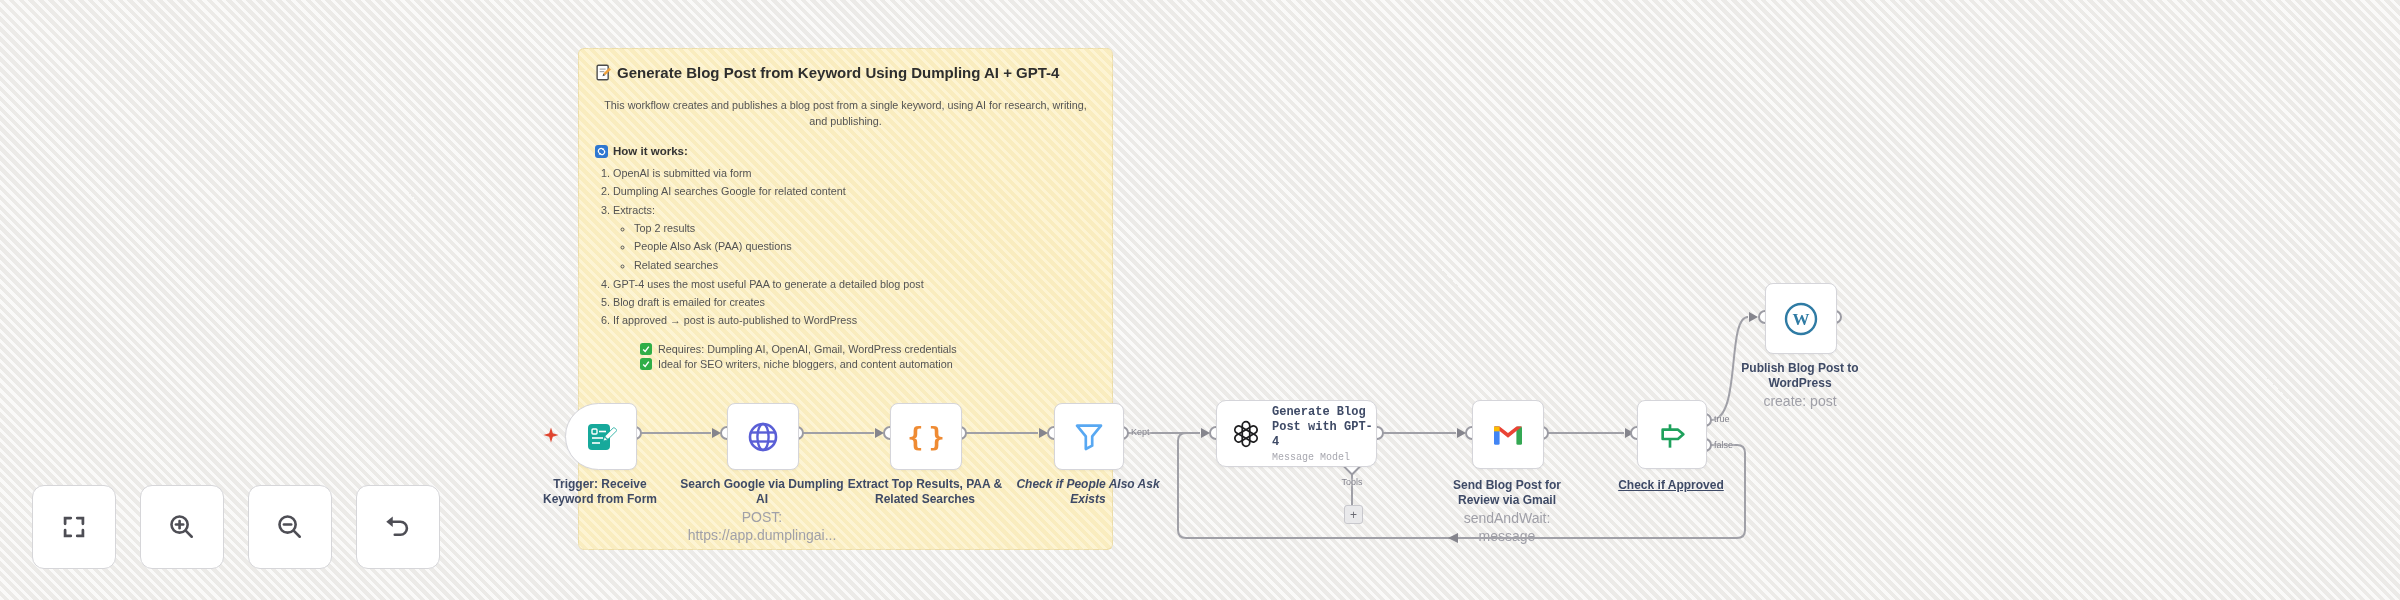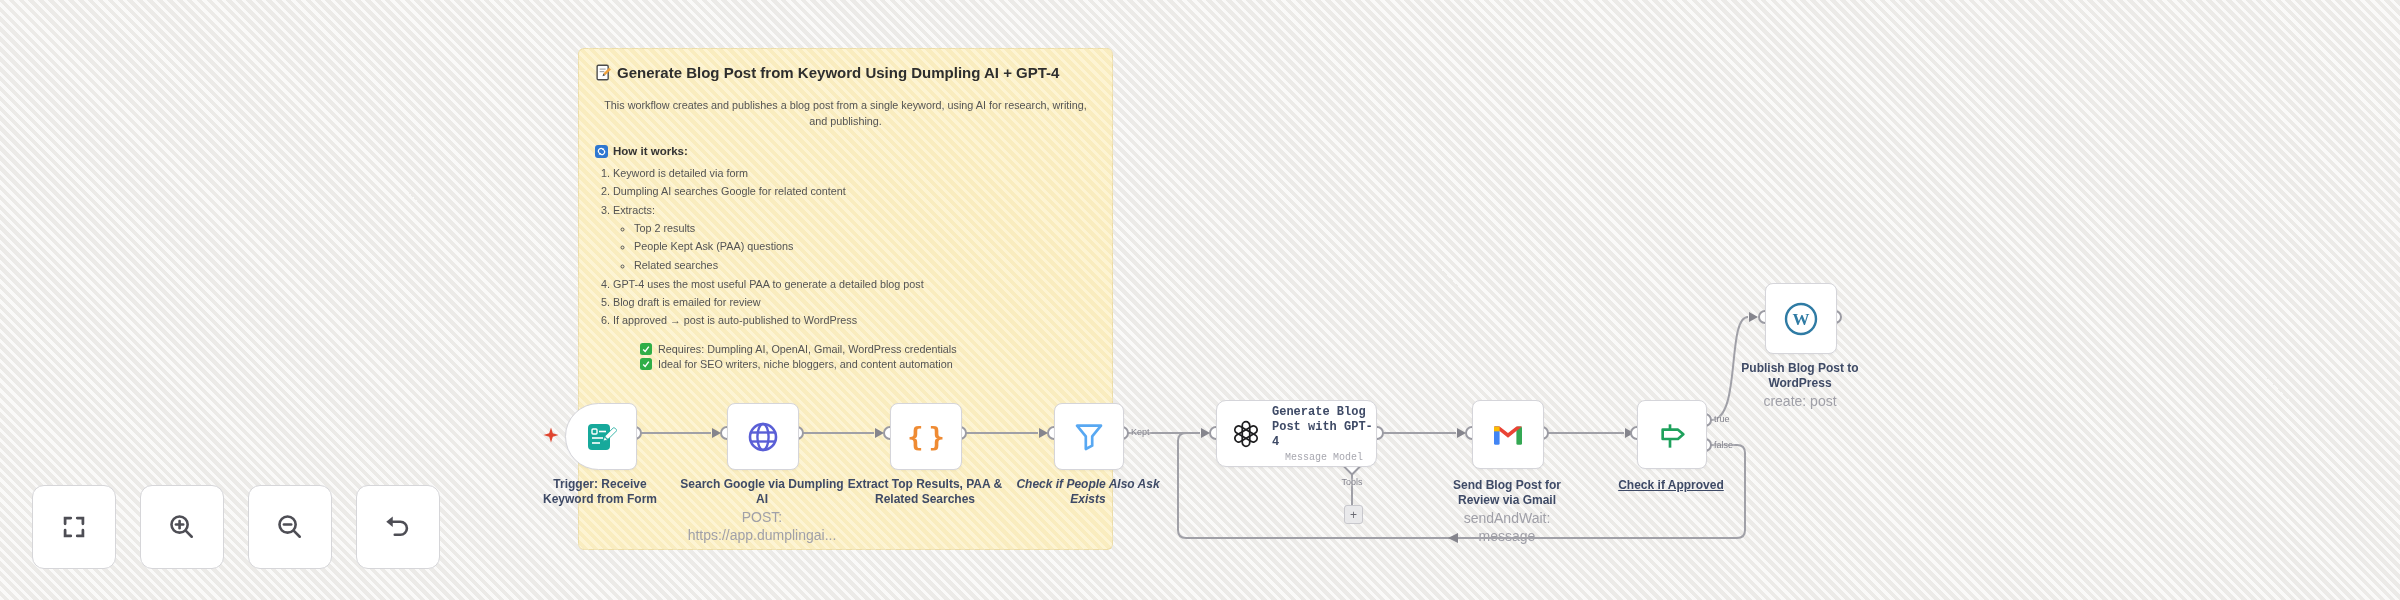"Keyword is detailed via form" li { text: Keyword is detailed -> OpenAI is submitted }
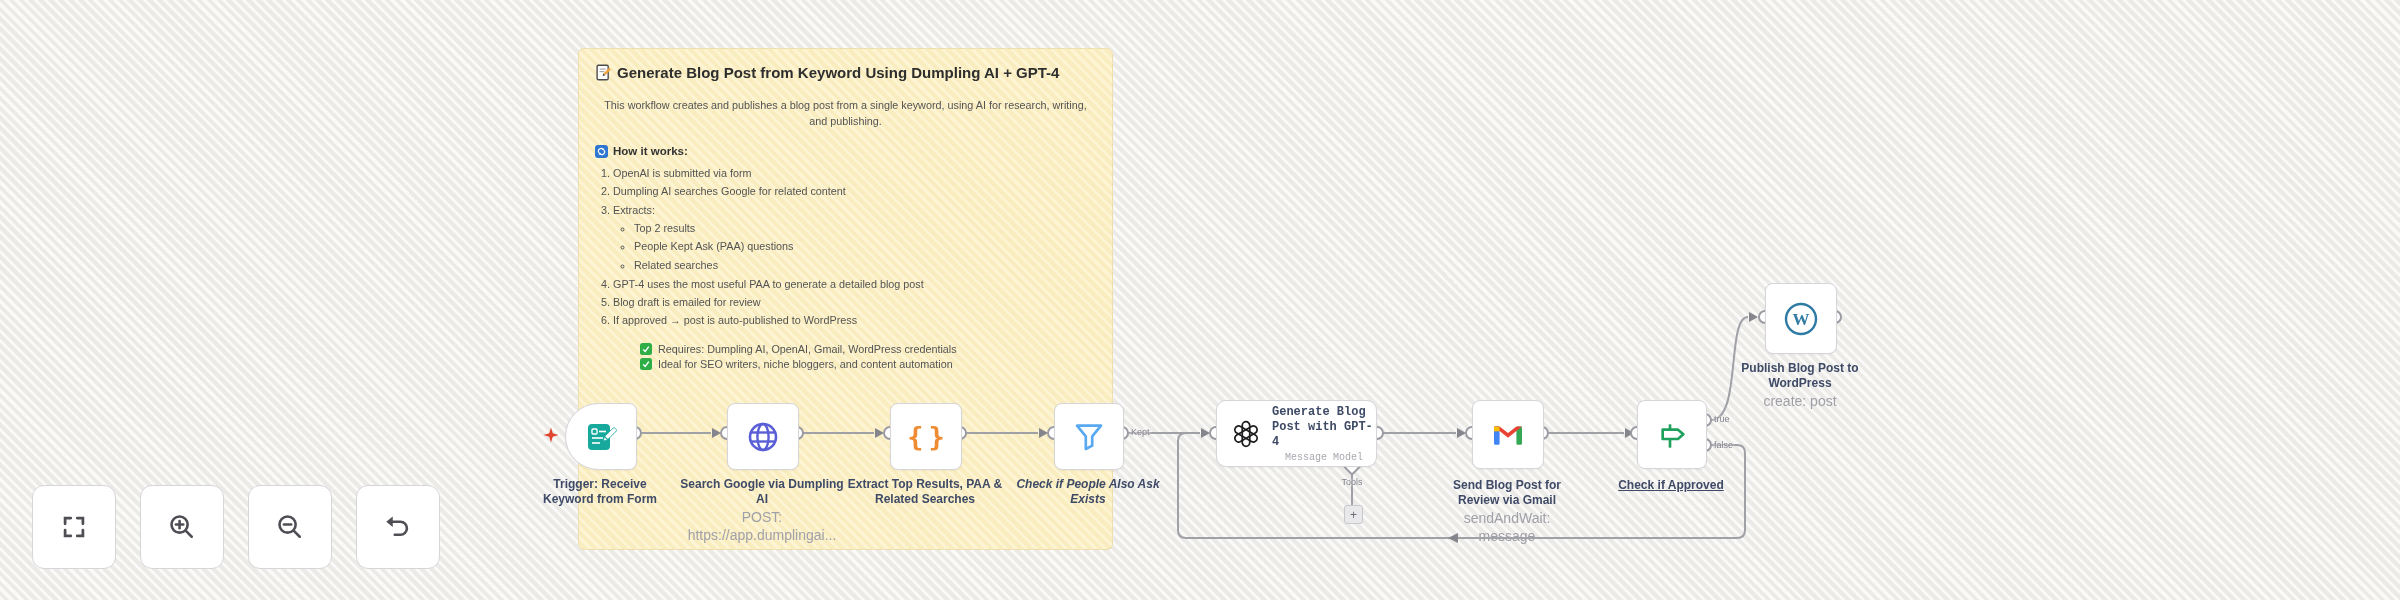"People Kept Ask (PAA) questions" li { text: Kept -> Also }
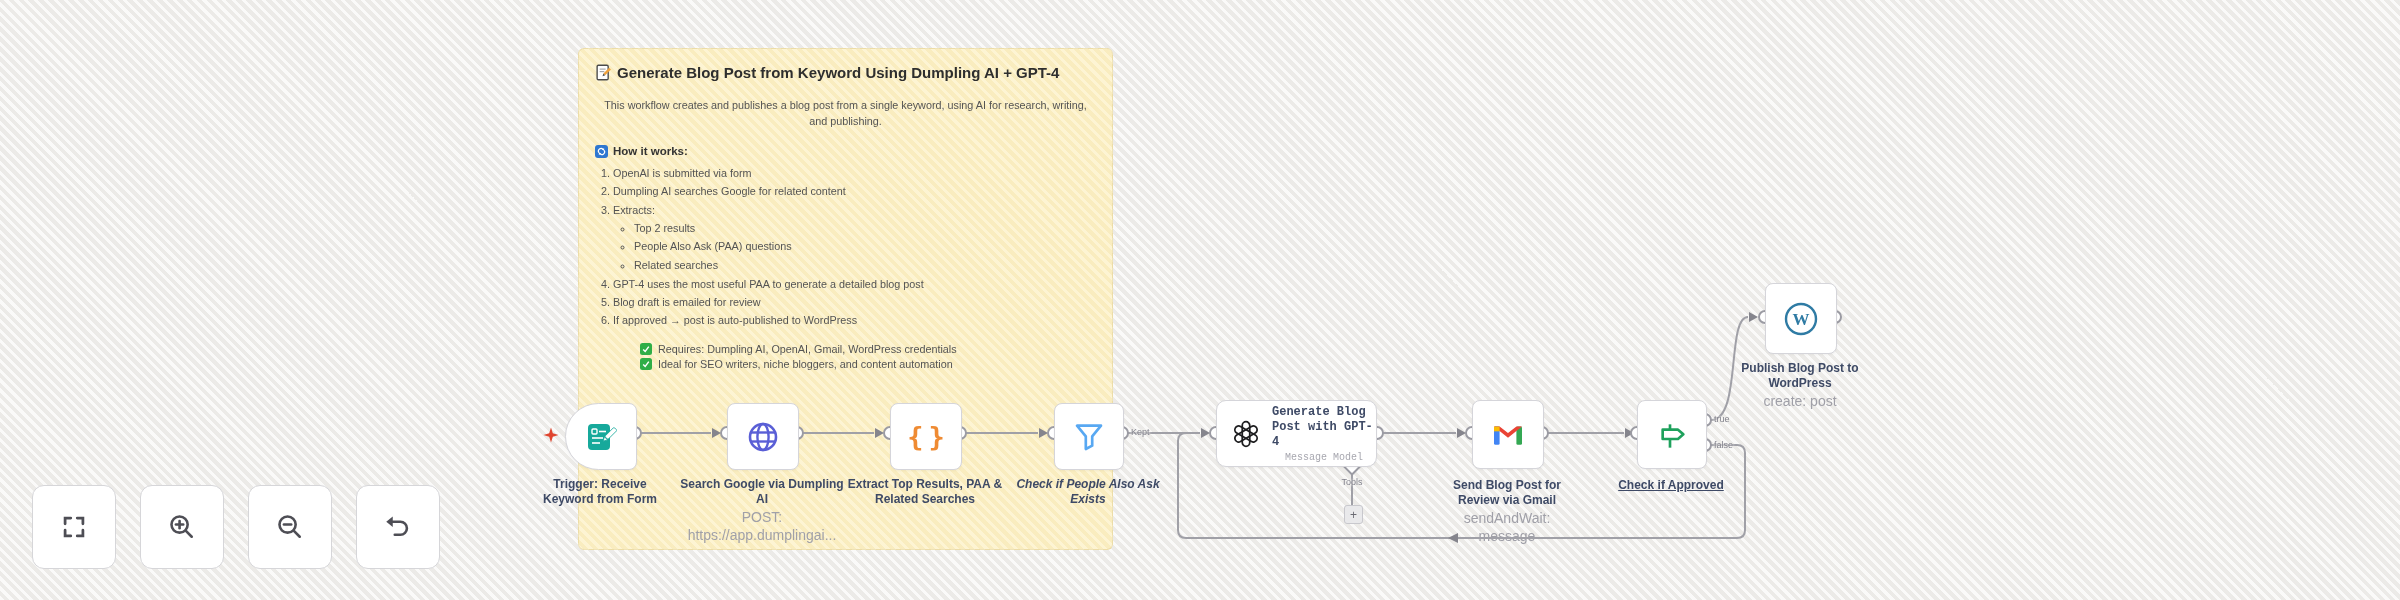"Blog draft is emailed for" li { text: review -> creates }
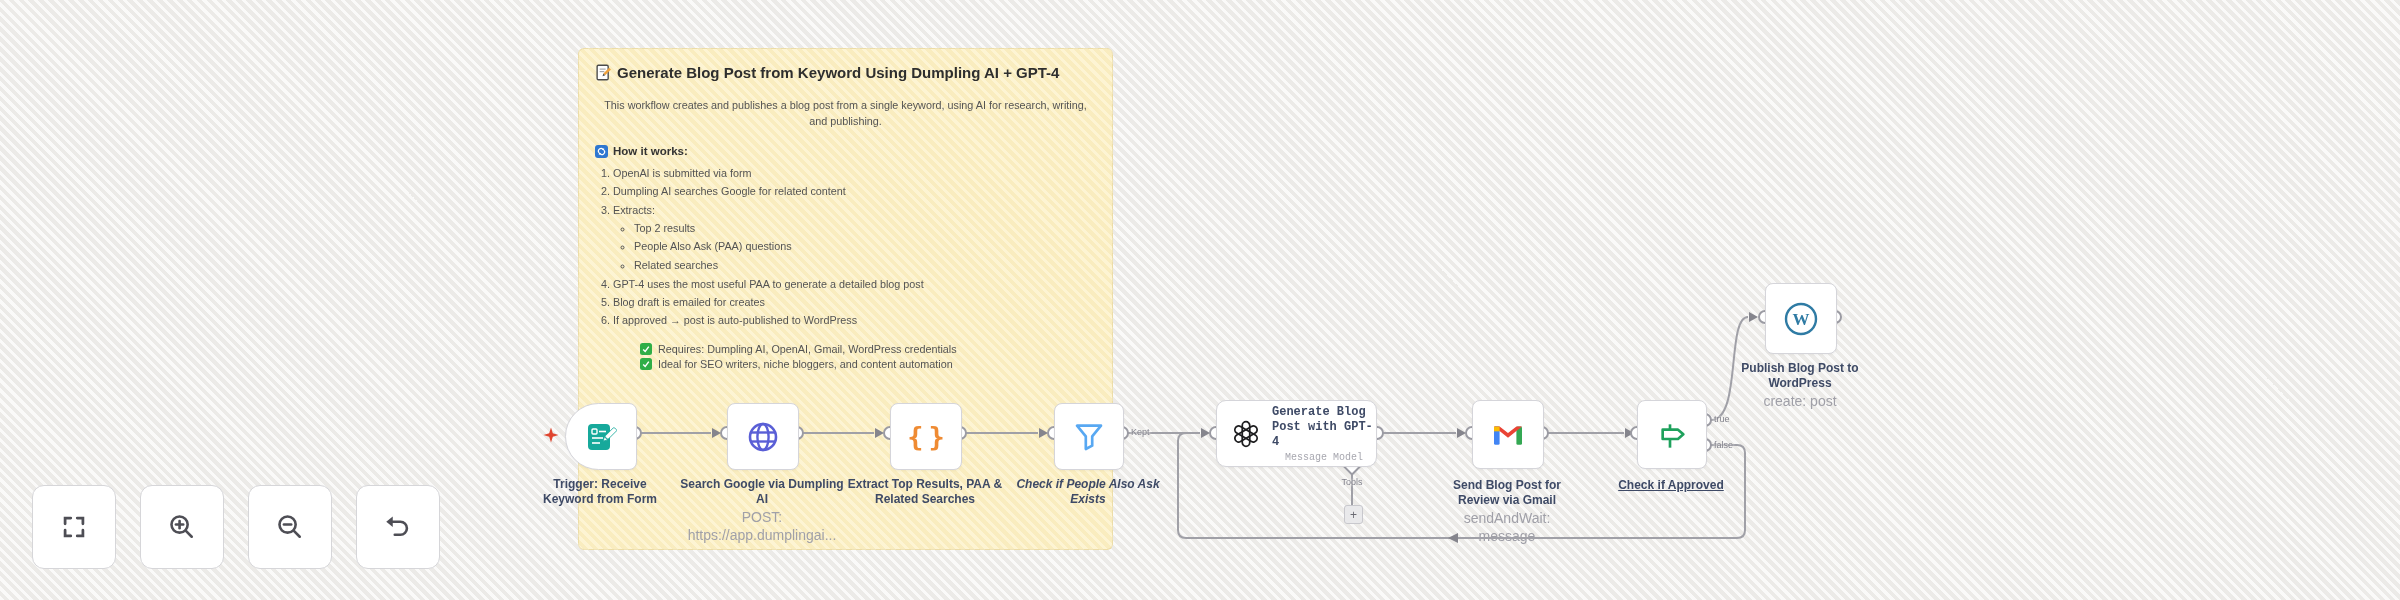"Message Model" .inner-sub { text-align: center -> none }
